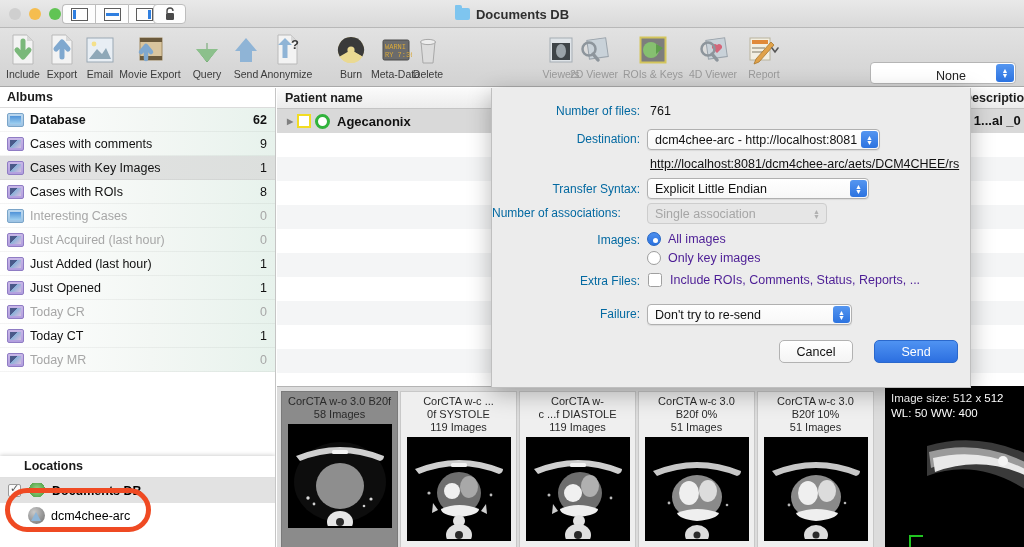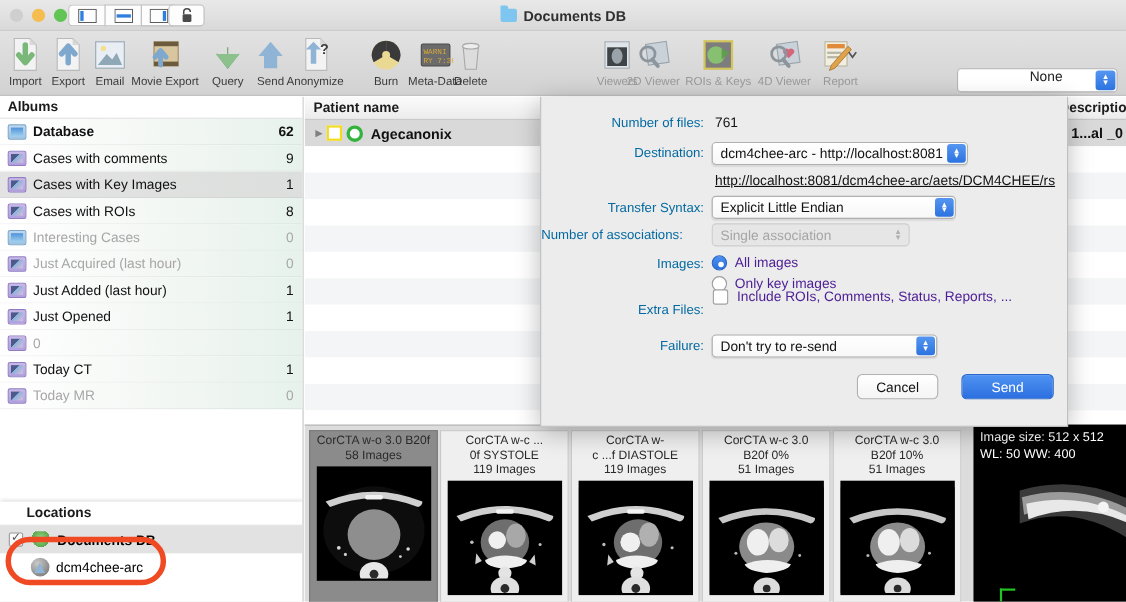"Import" div.tb-lbl { text: Import -> Include }
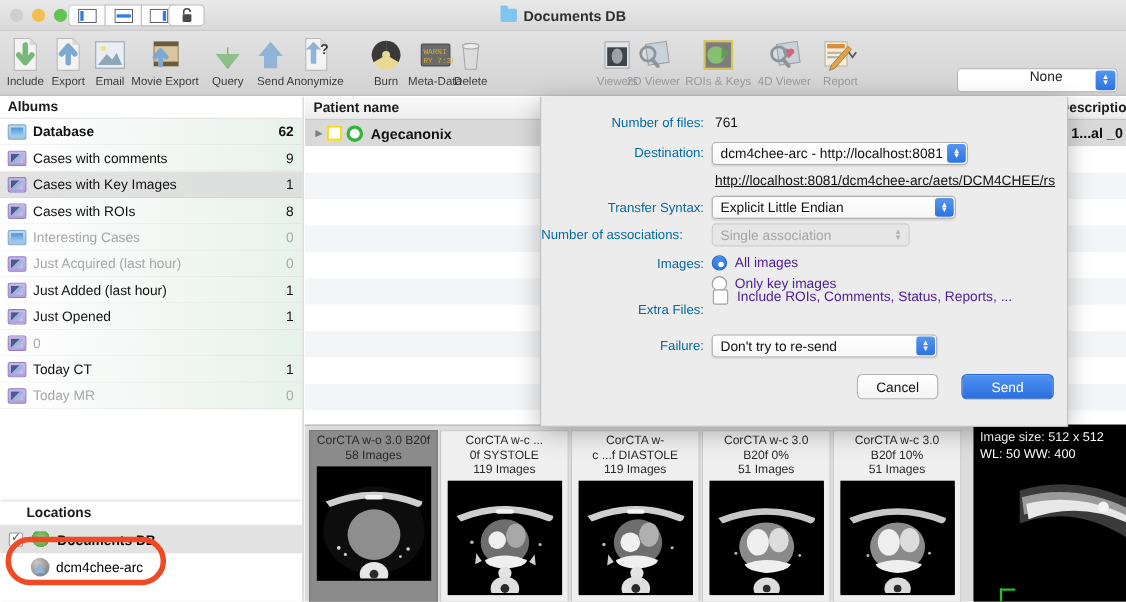"None" .time-select { align-items: flex-start -> flex-end }
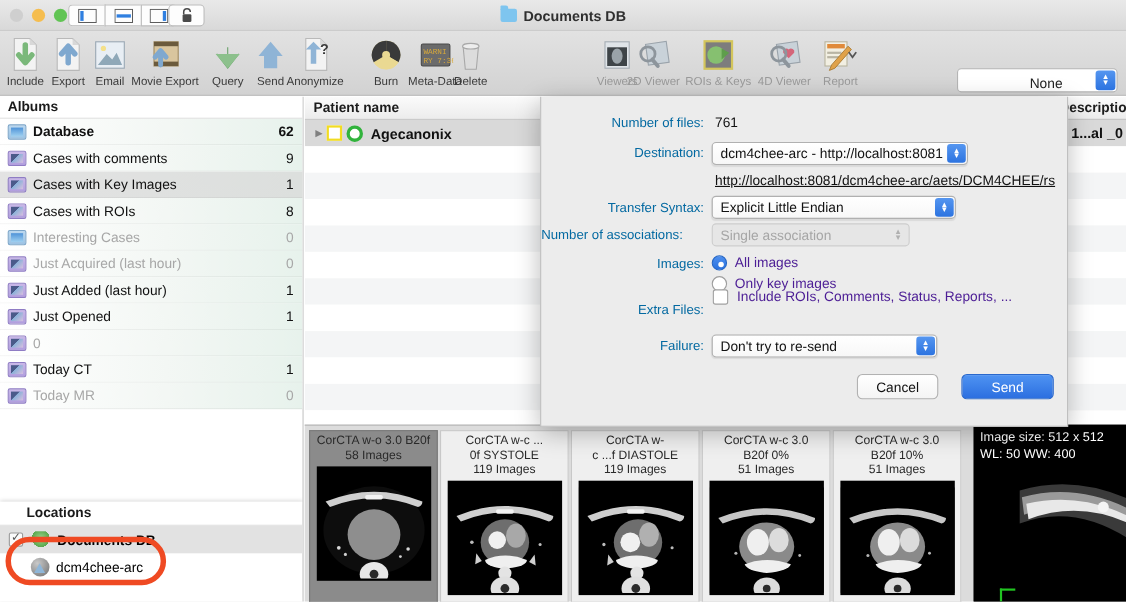"Include ROIs, Comments, Status, Reports," div.frm-row { top: 175px -> 185px }
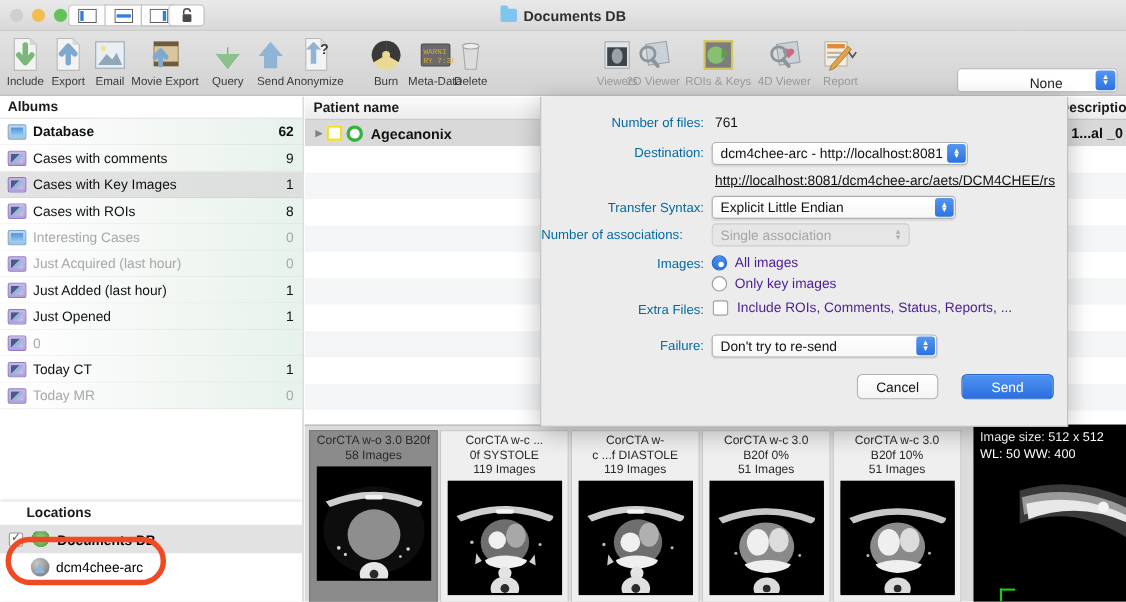"Today CR" span.sb-name { html: none -> <span>Today CR</span> }
